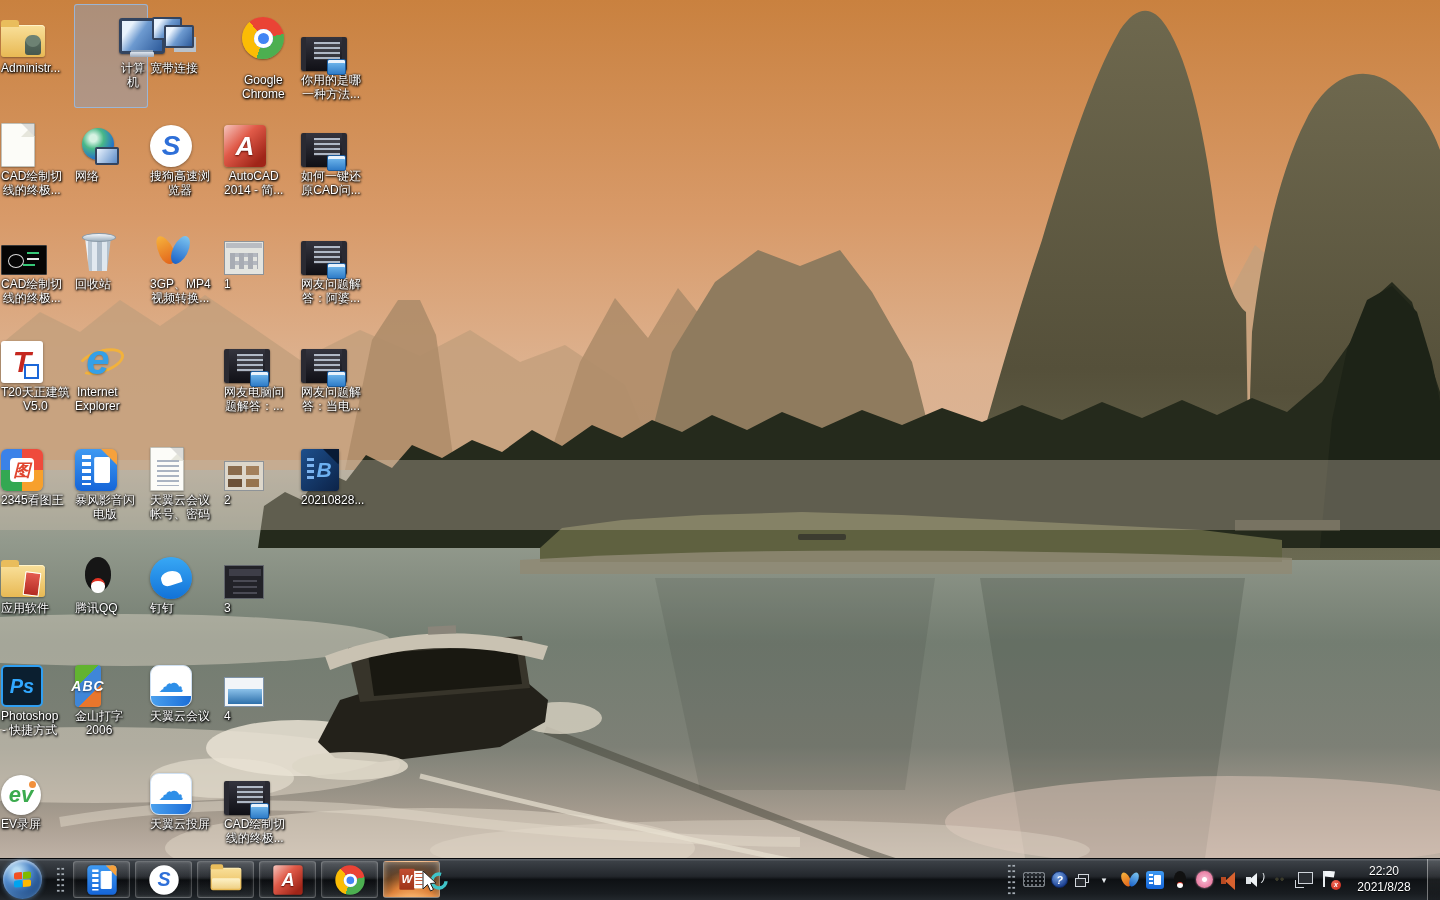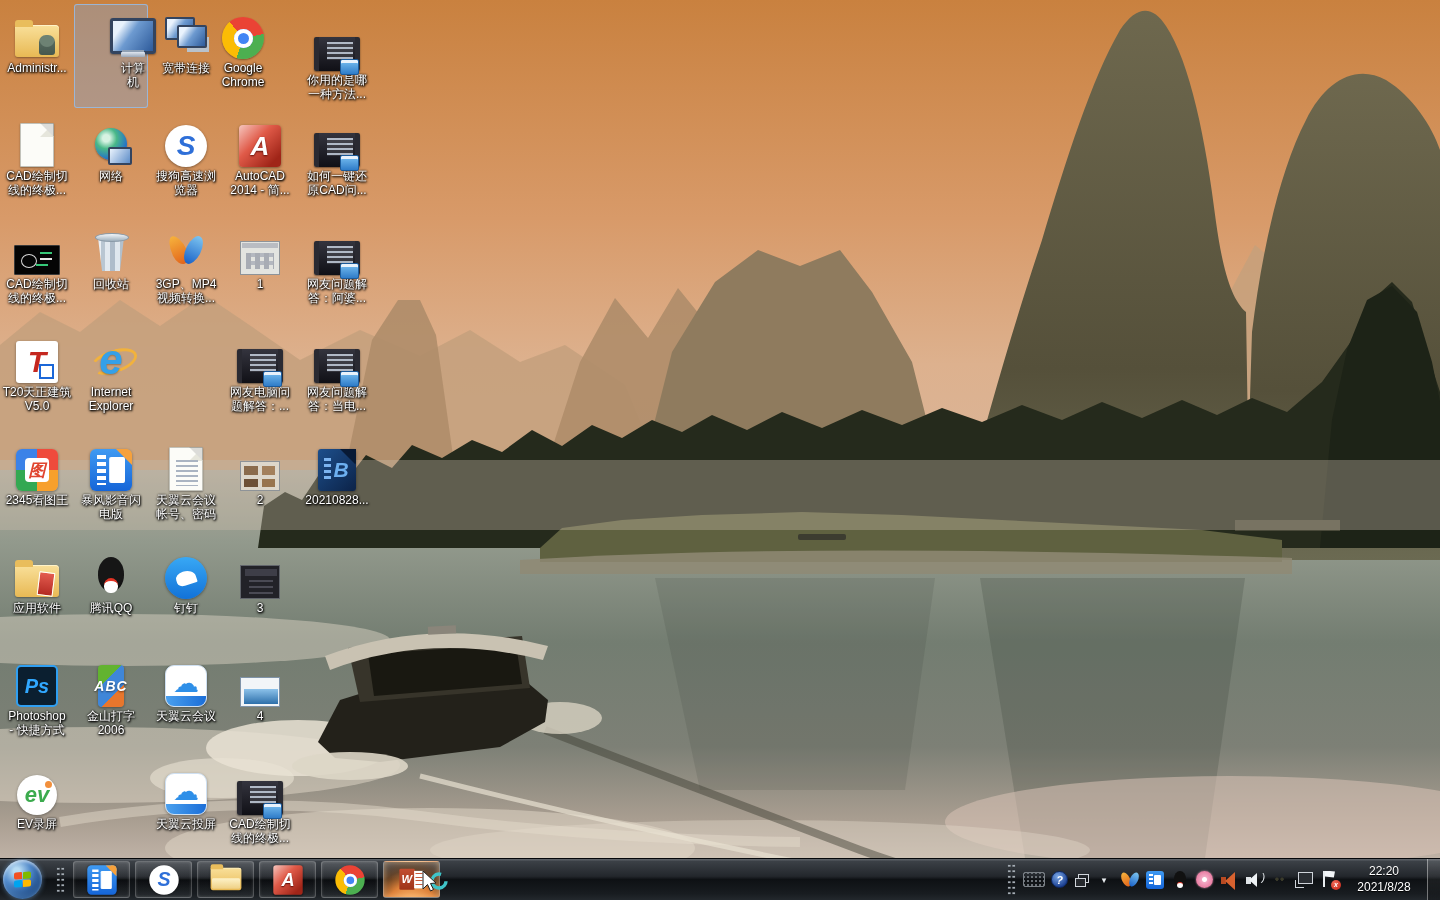"Administr..." .dicon { align-items: center -> flex-start }
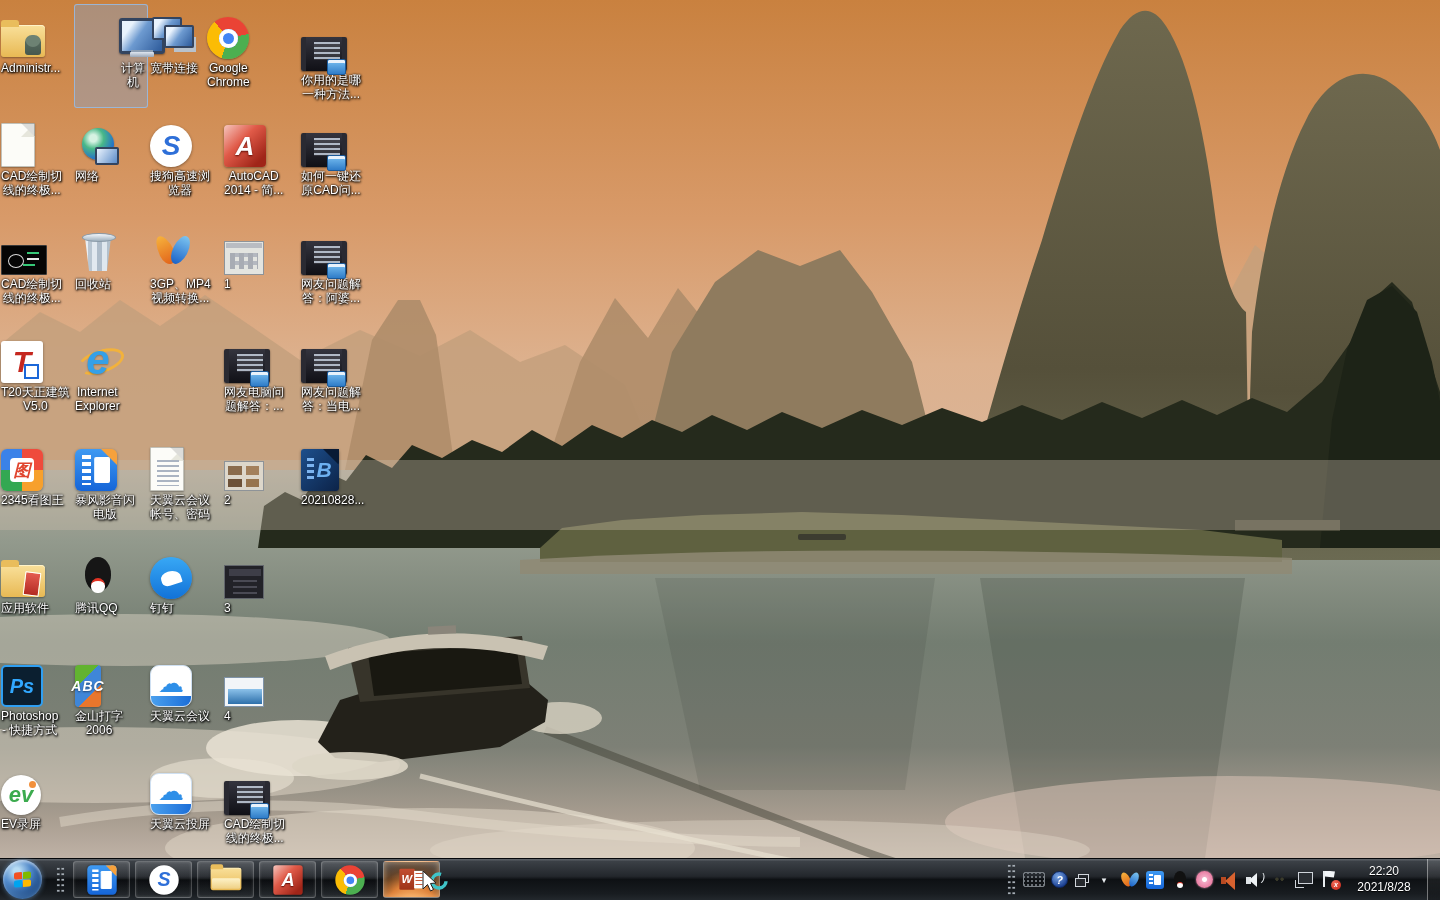"Google" div.dicon { gap: none -> 12px; left: 206px -> 241px }
